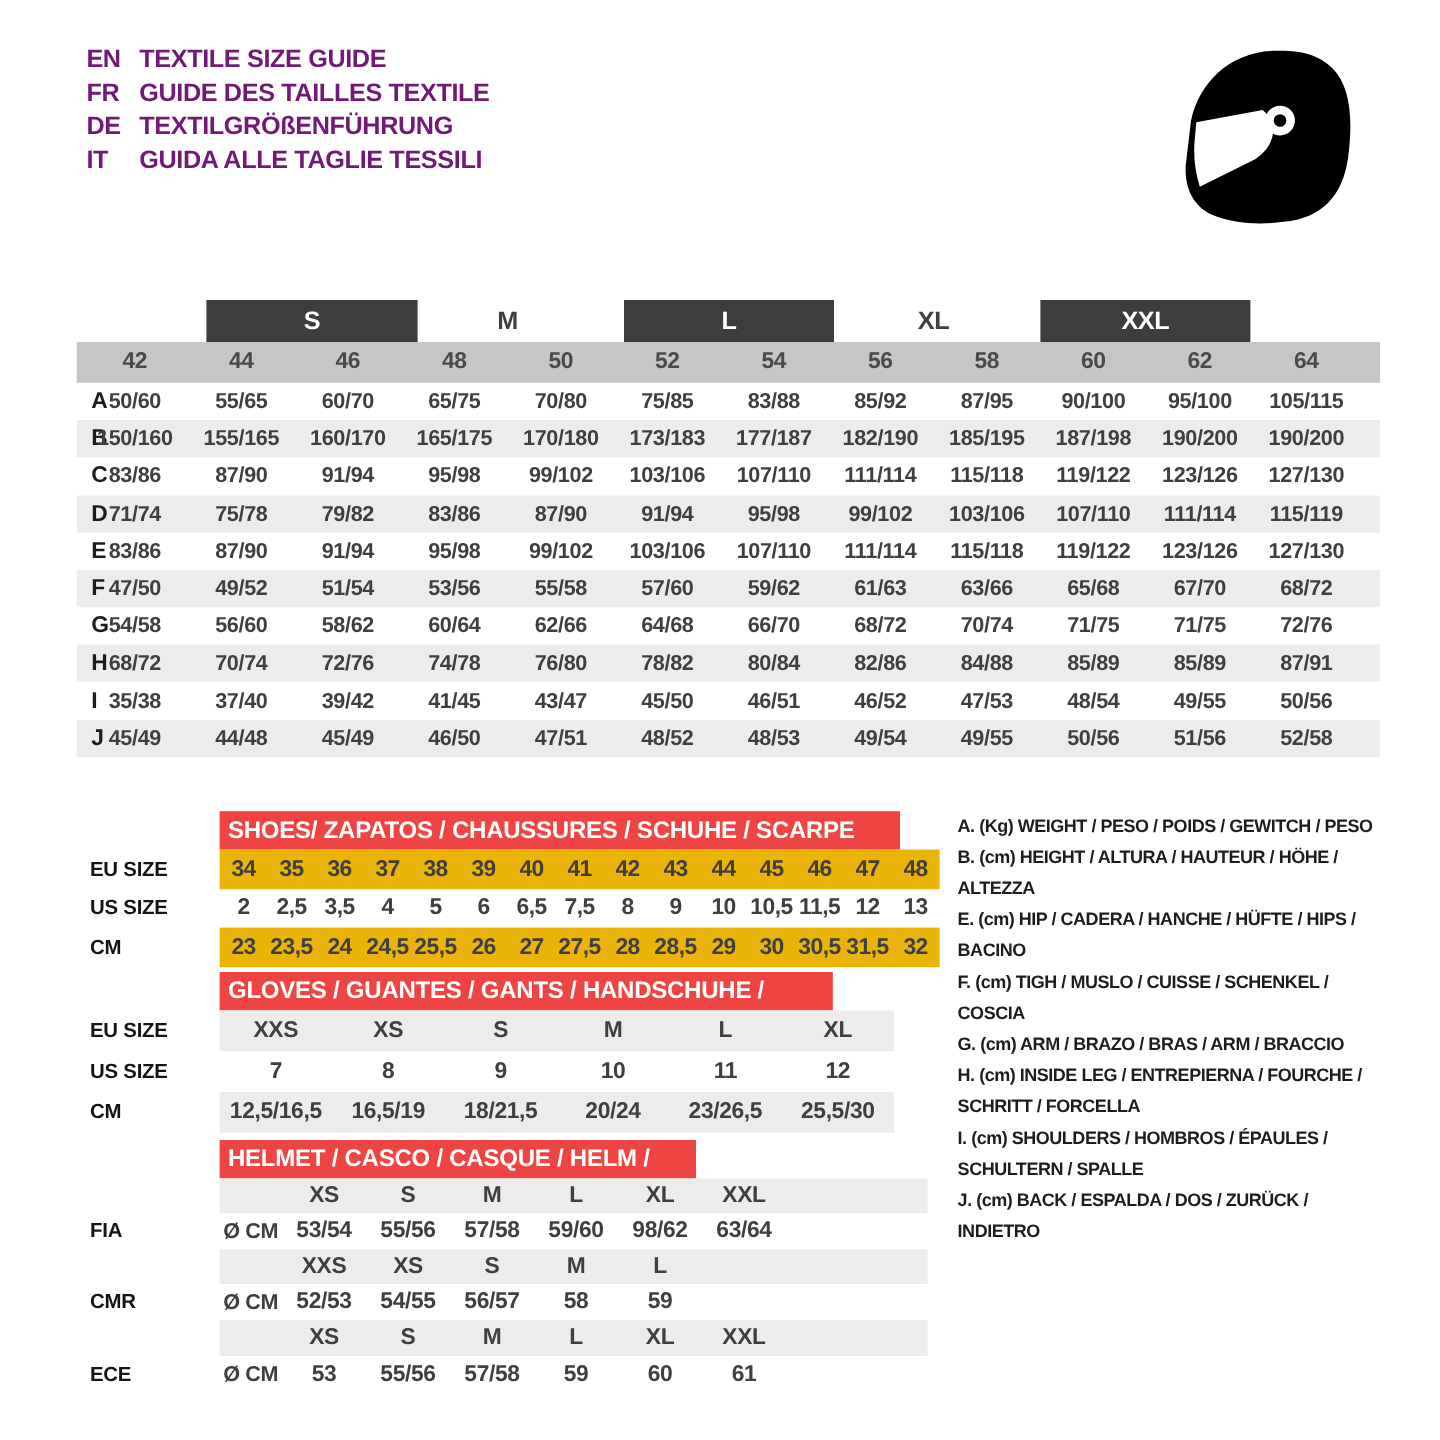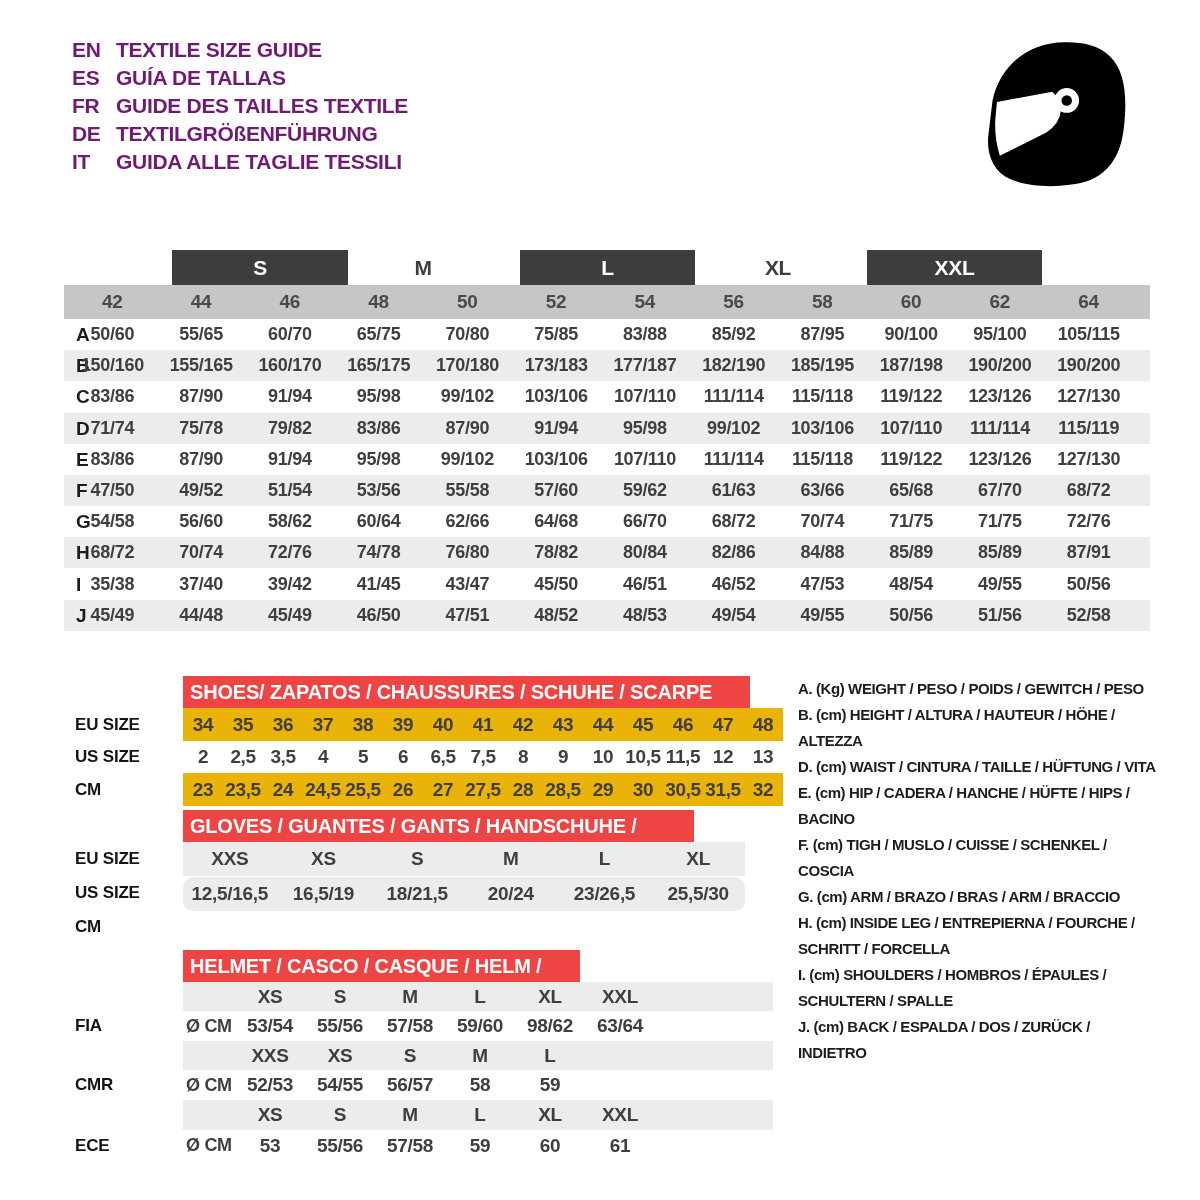"ES" div.lang-row { html: <div> <span>ES</span> <span>GUÍA DE TALLAS</span> </div> -> none }
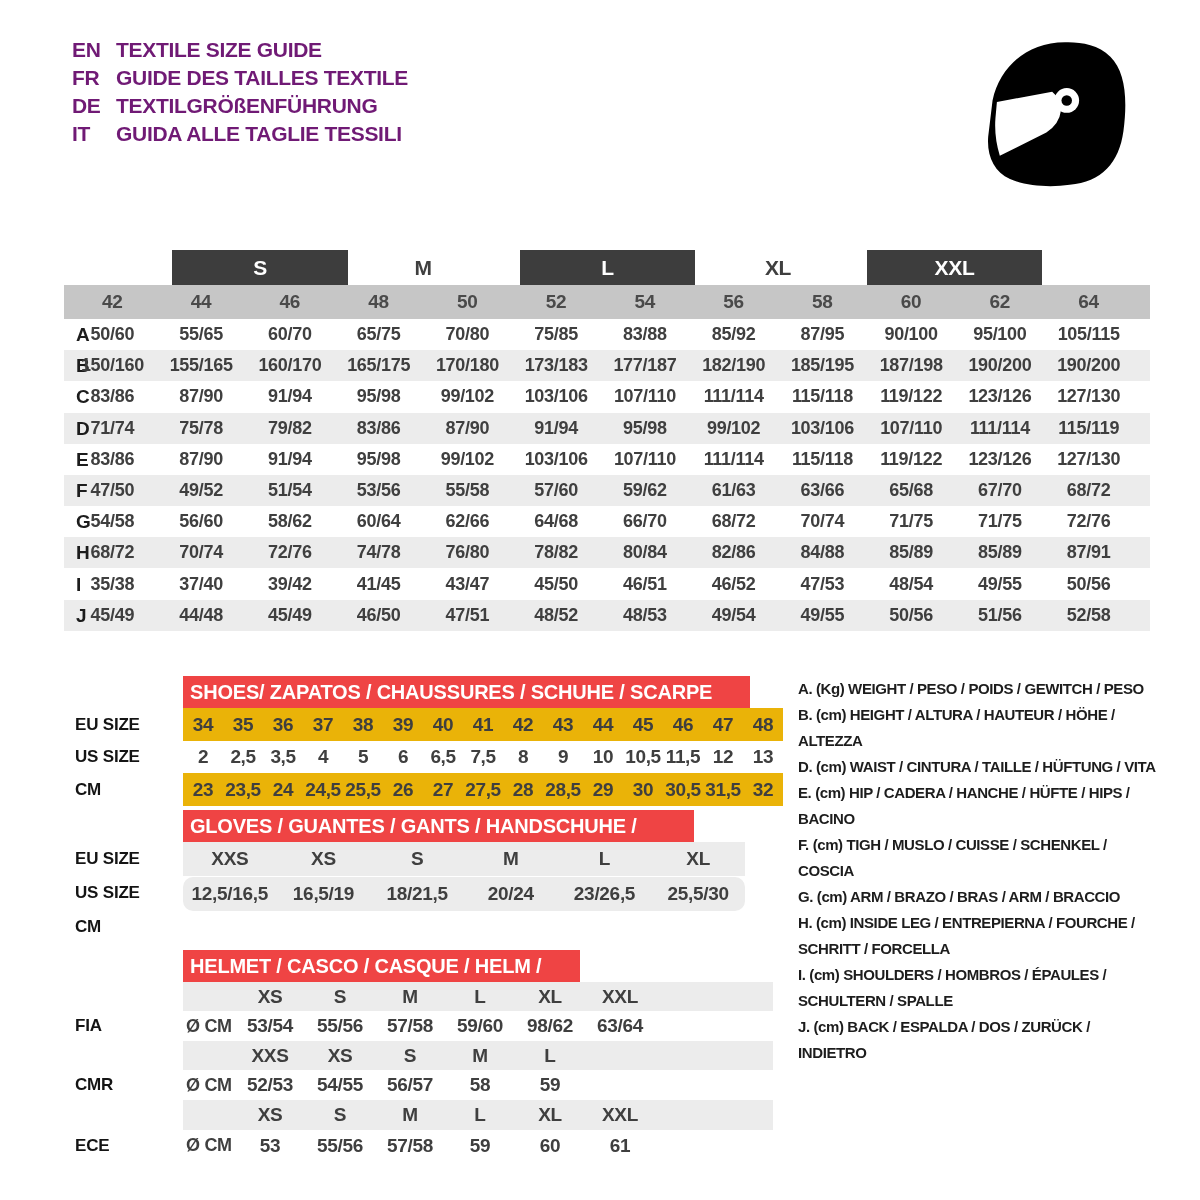"D. (cm) WAIST / CINTURA" div { html: <div>D. (cm) WAIST / CINTURA / TAILLE / HÜFTUNG / VITA</div> -> none }
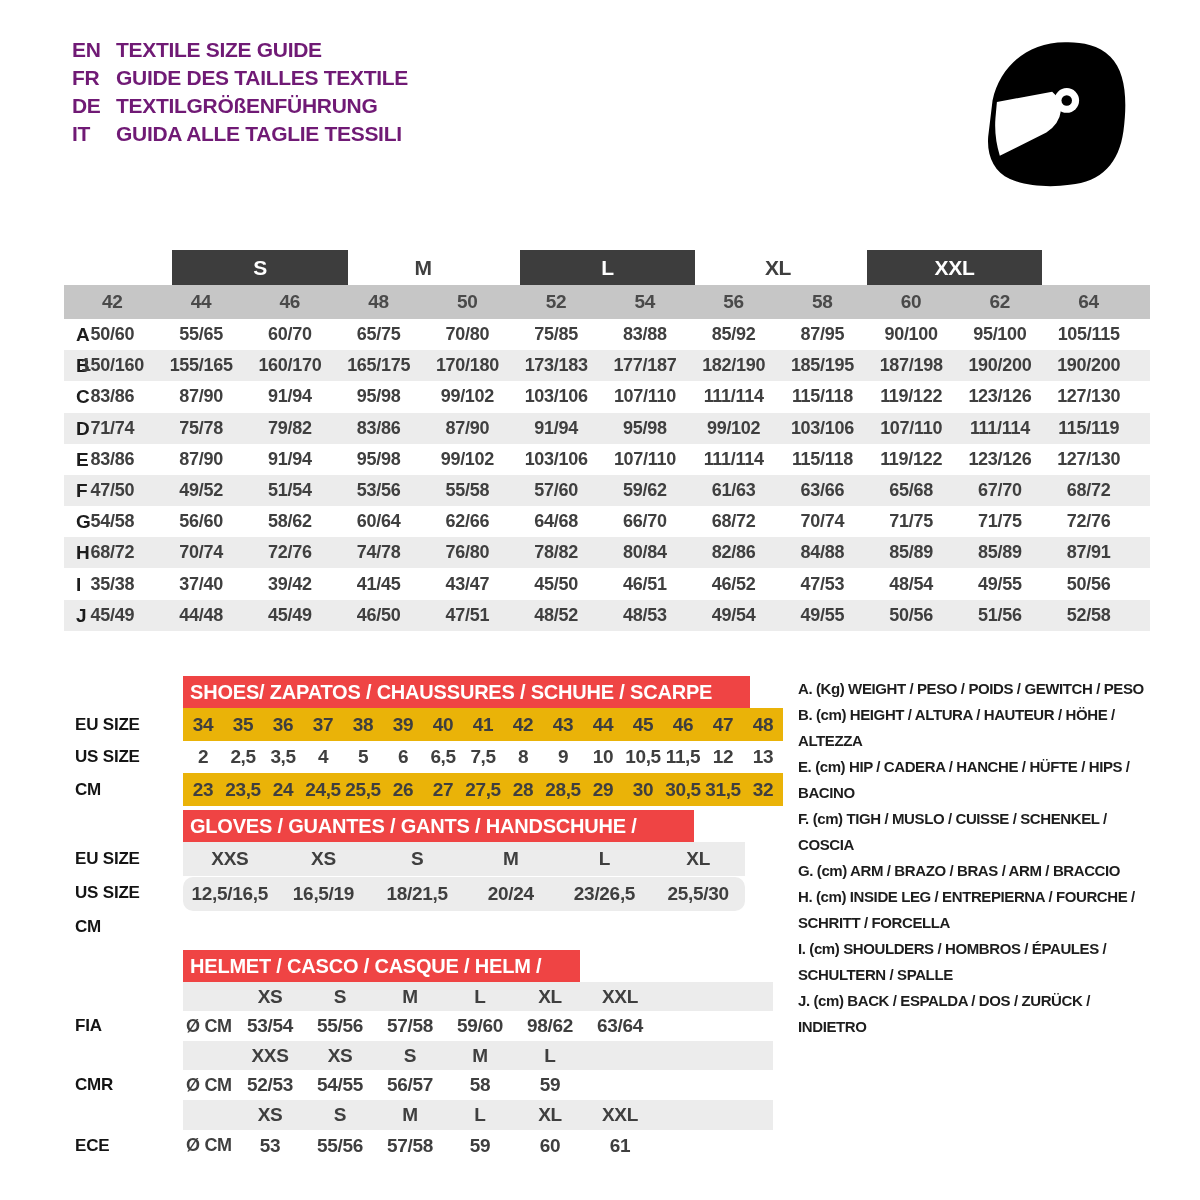"12,5/16,5" div.grow { border-radius: 10px -> none; top: 877px -> 910px }
